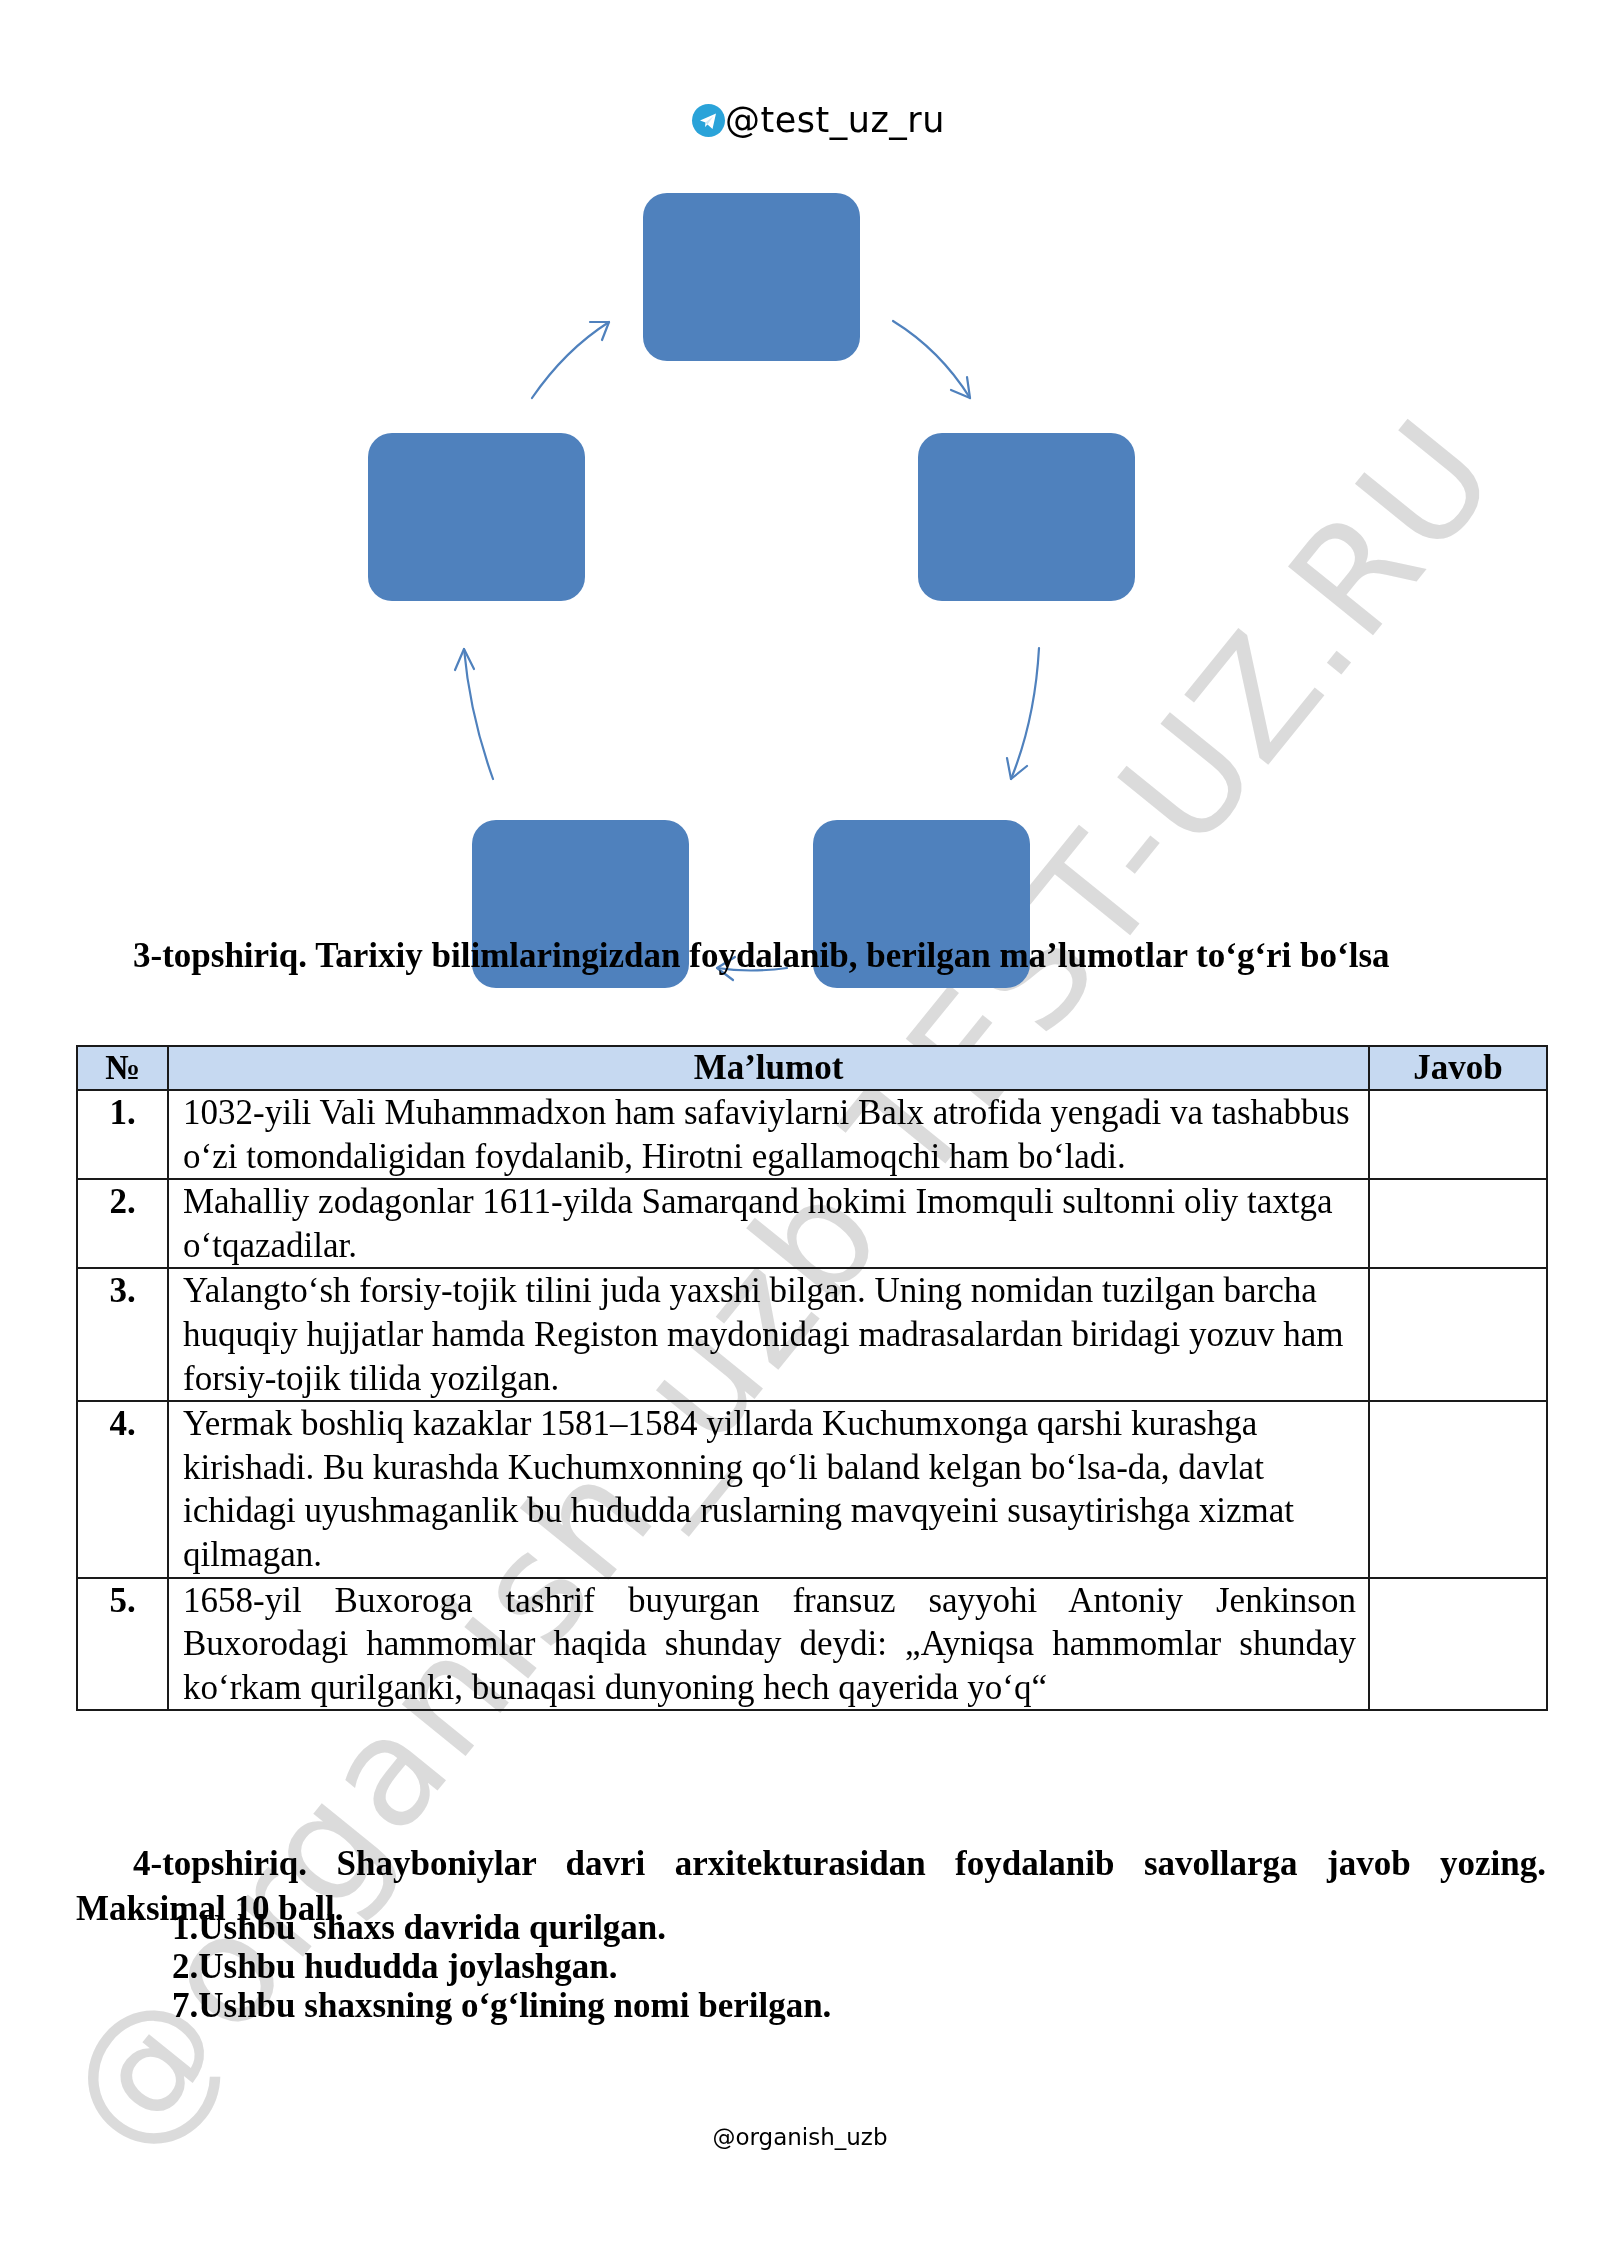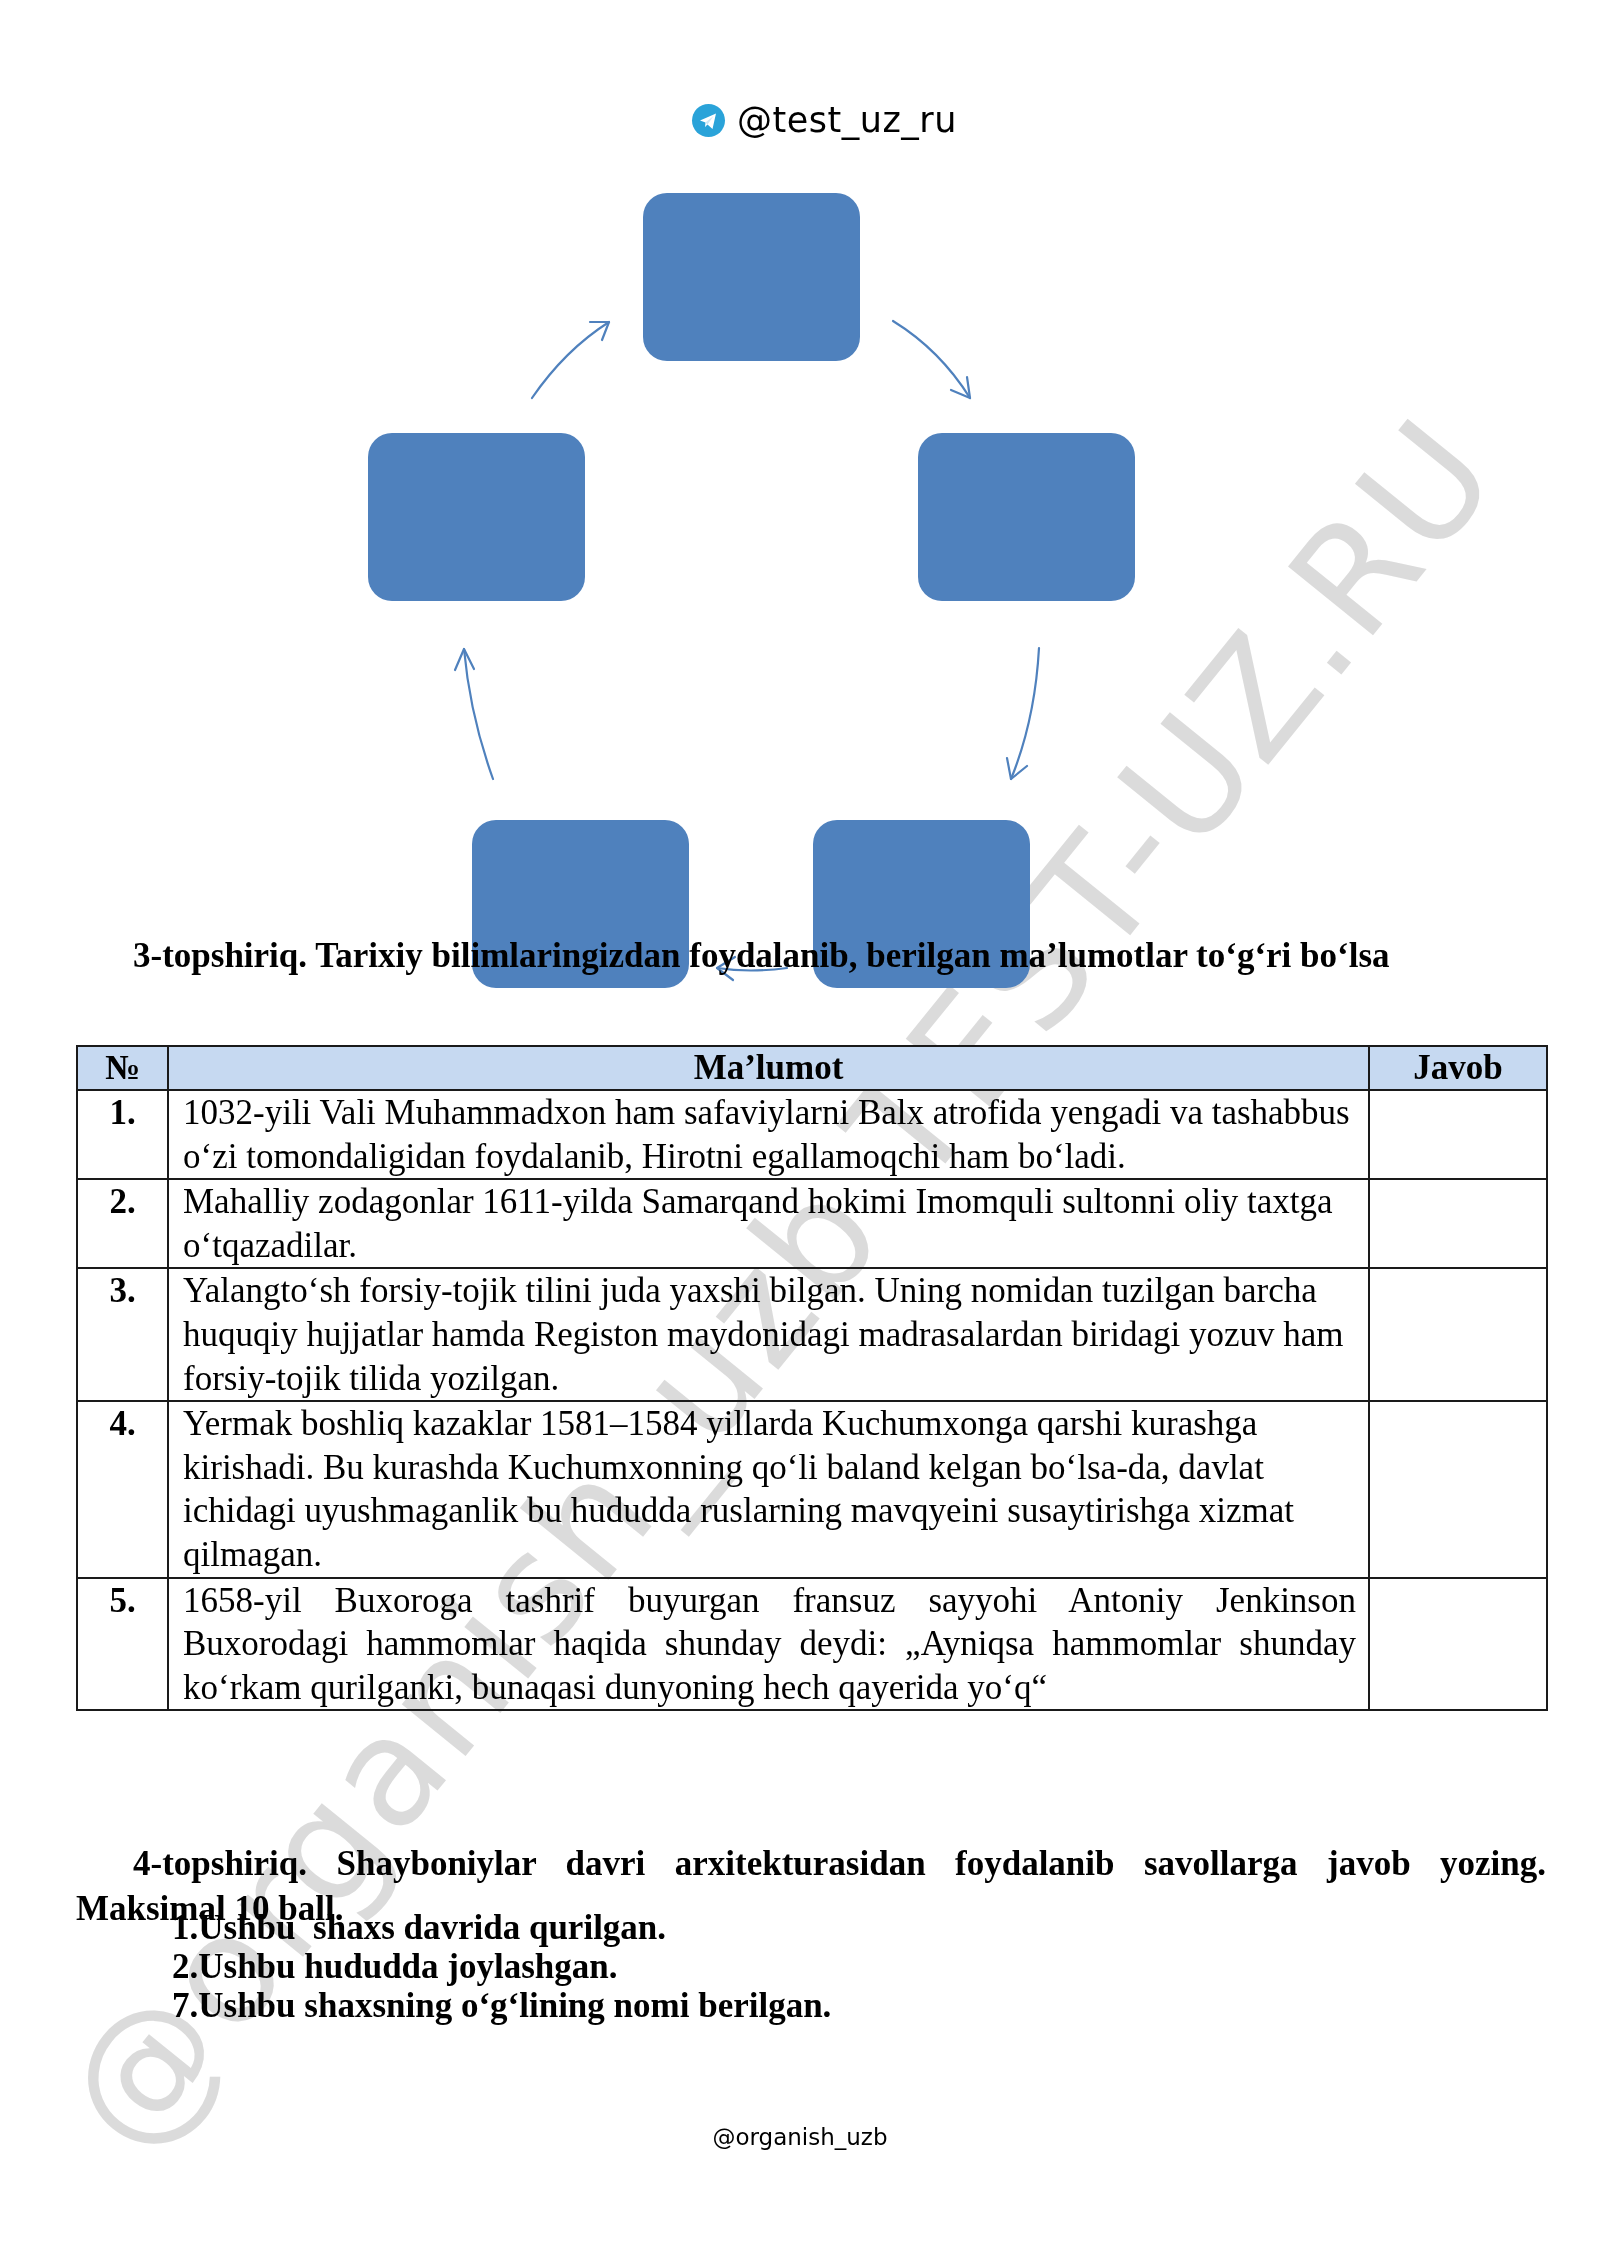"@test_uz_ru" .channel-tag { gap: 12px -> none }
